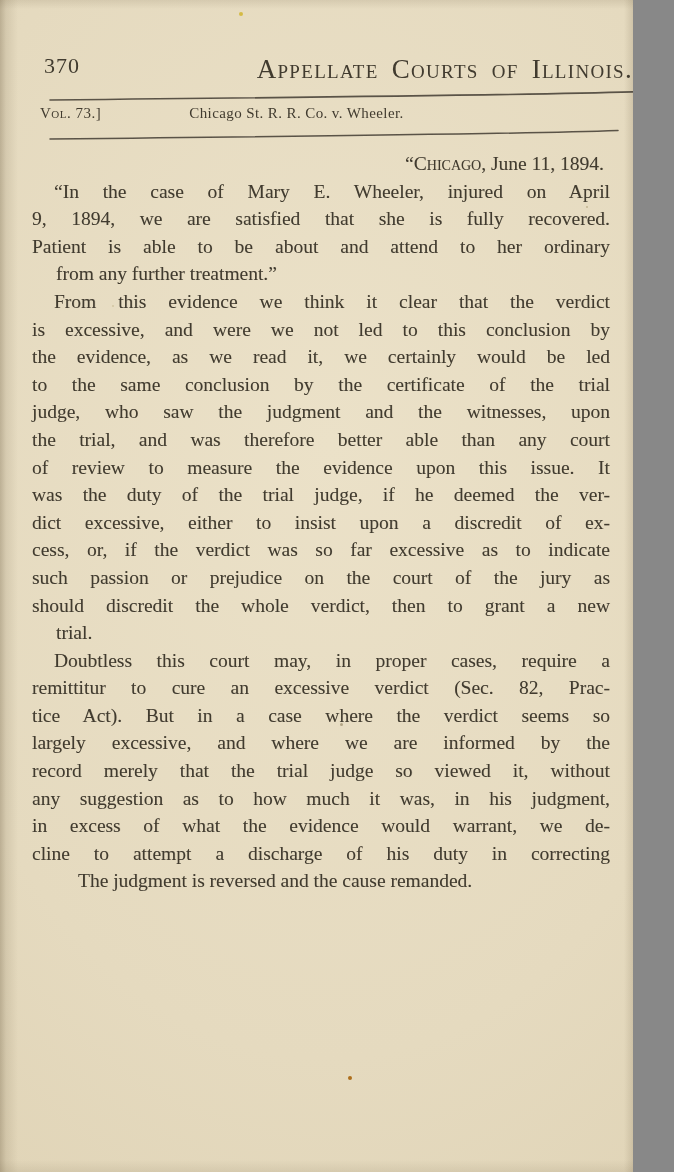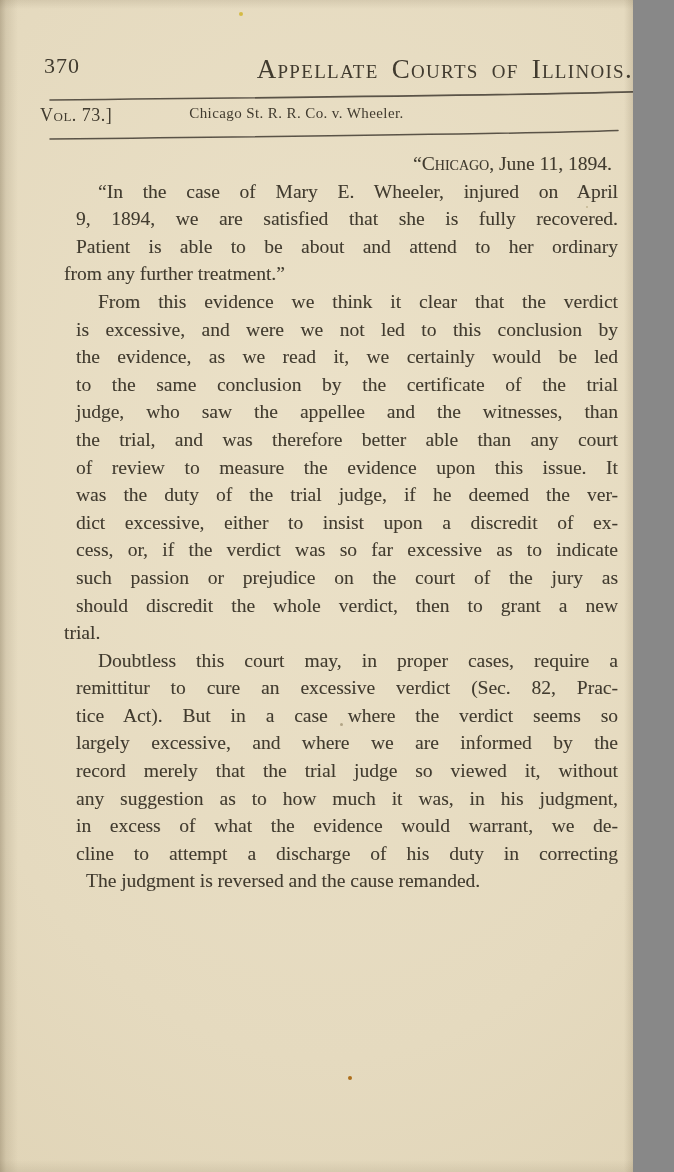"Vol. 73.]" .volume-label { font-size: 18px -> 15px }
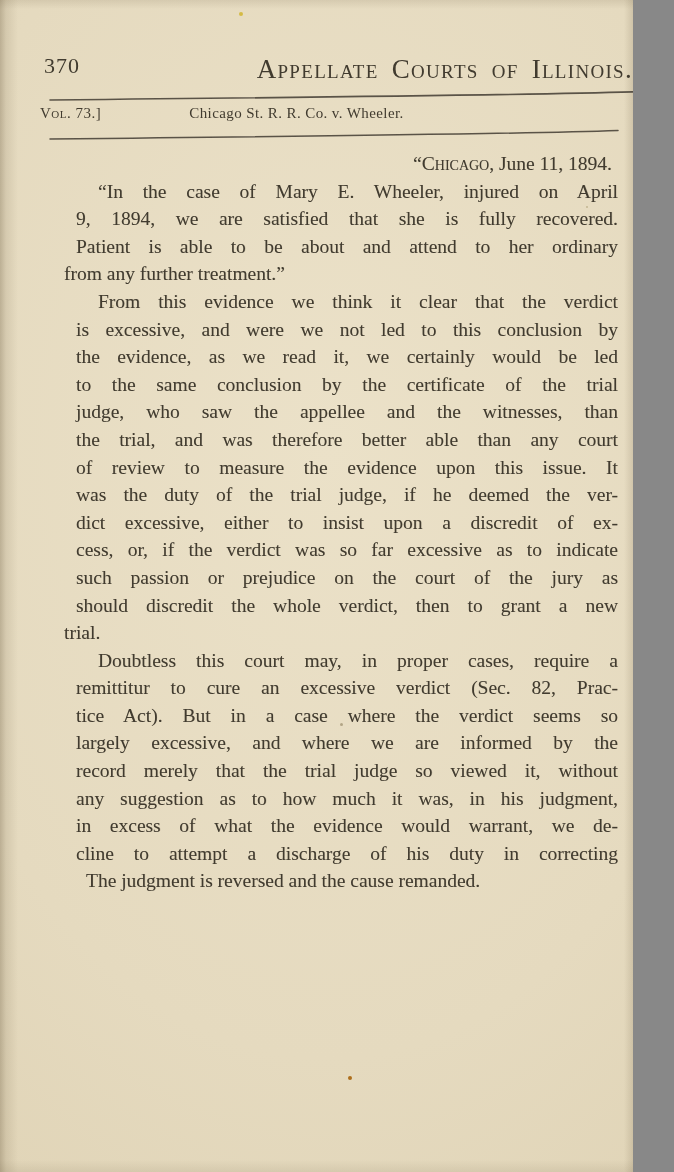"“Chicago, June 11, 1894." .body-block { left: 40px -> 32px }
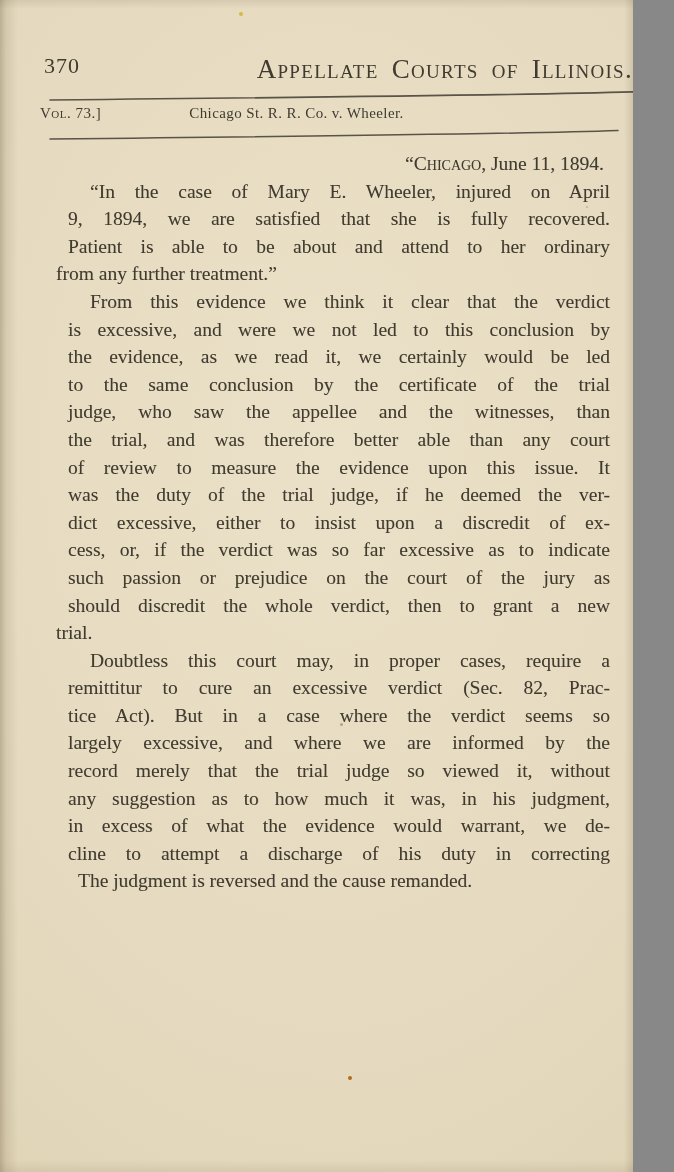"“In the case of Mary" .j { margin-left: 36px -> none }
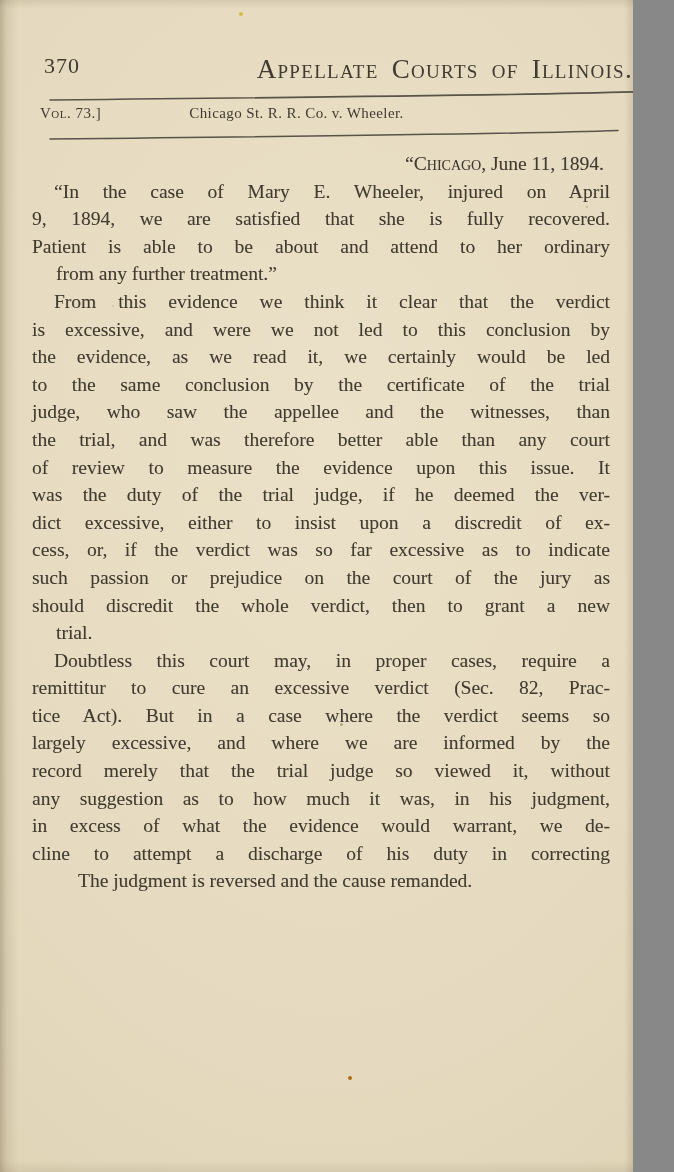"judge, who saw the appellee" div.line { text: appellee and the witnesses, than -> judgment and the witnesses, upon }
